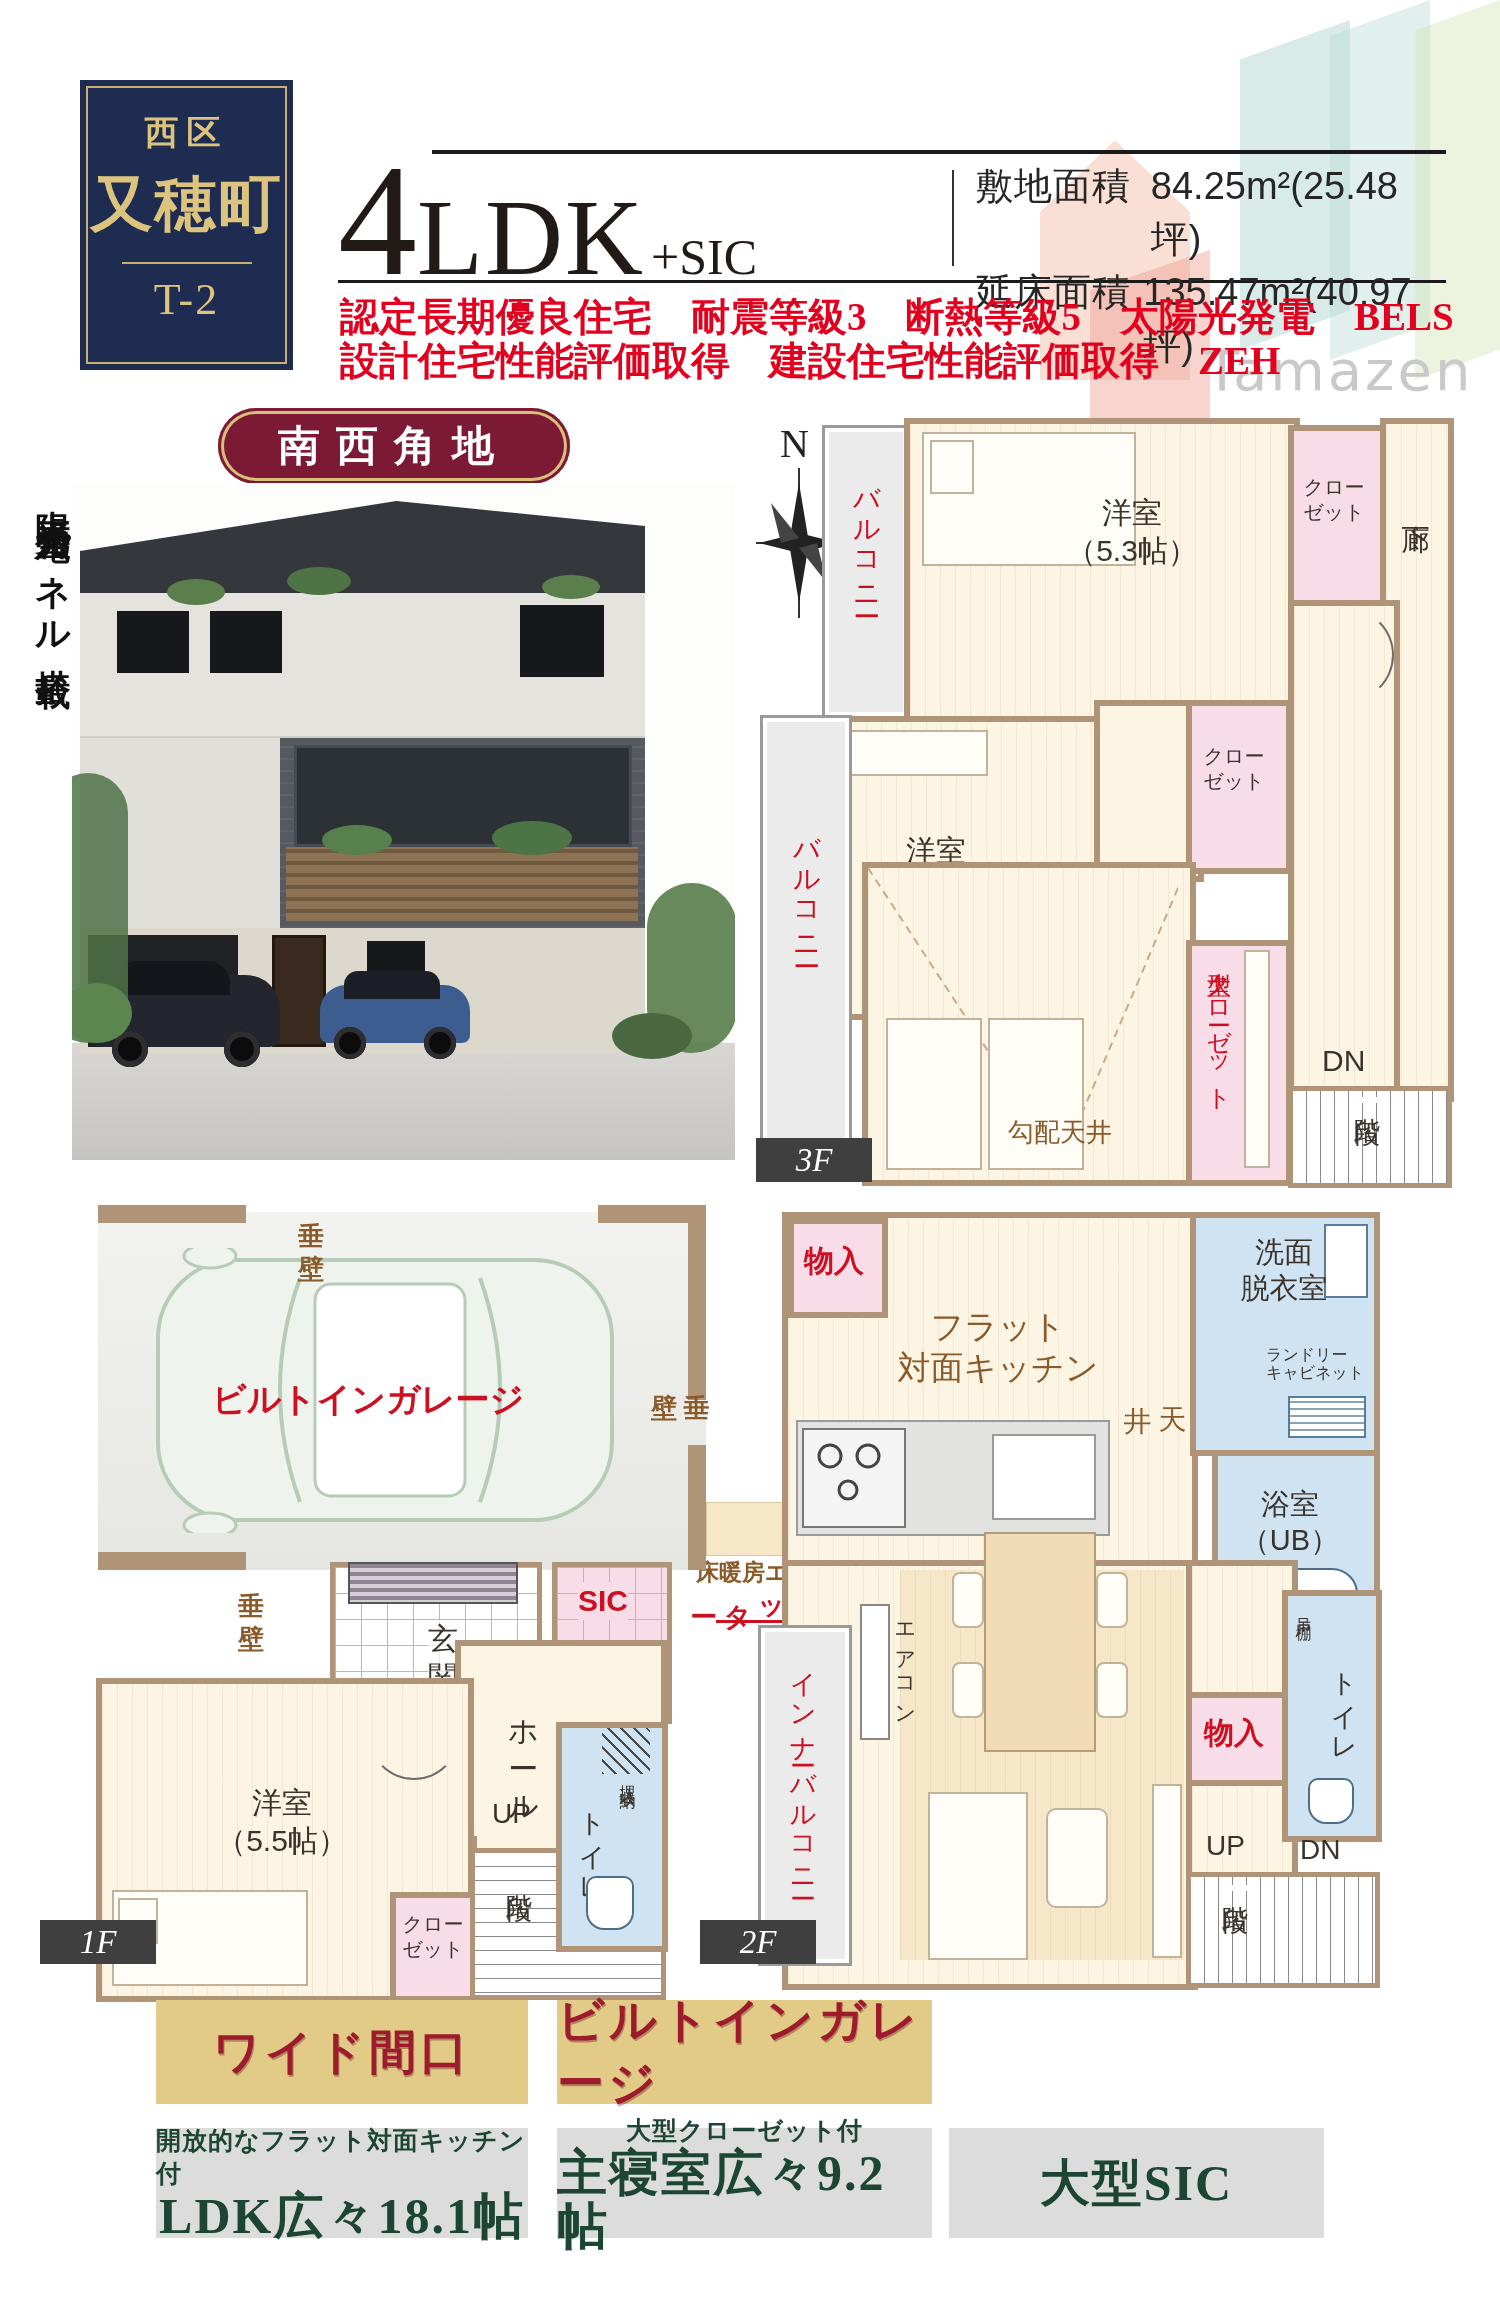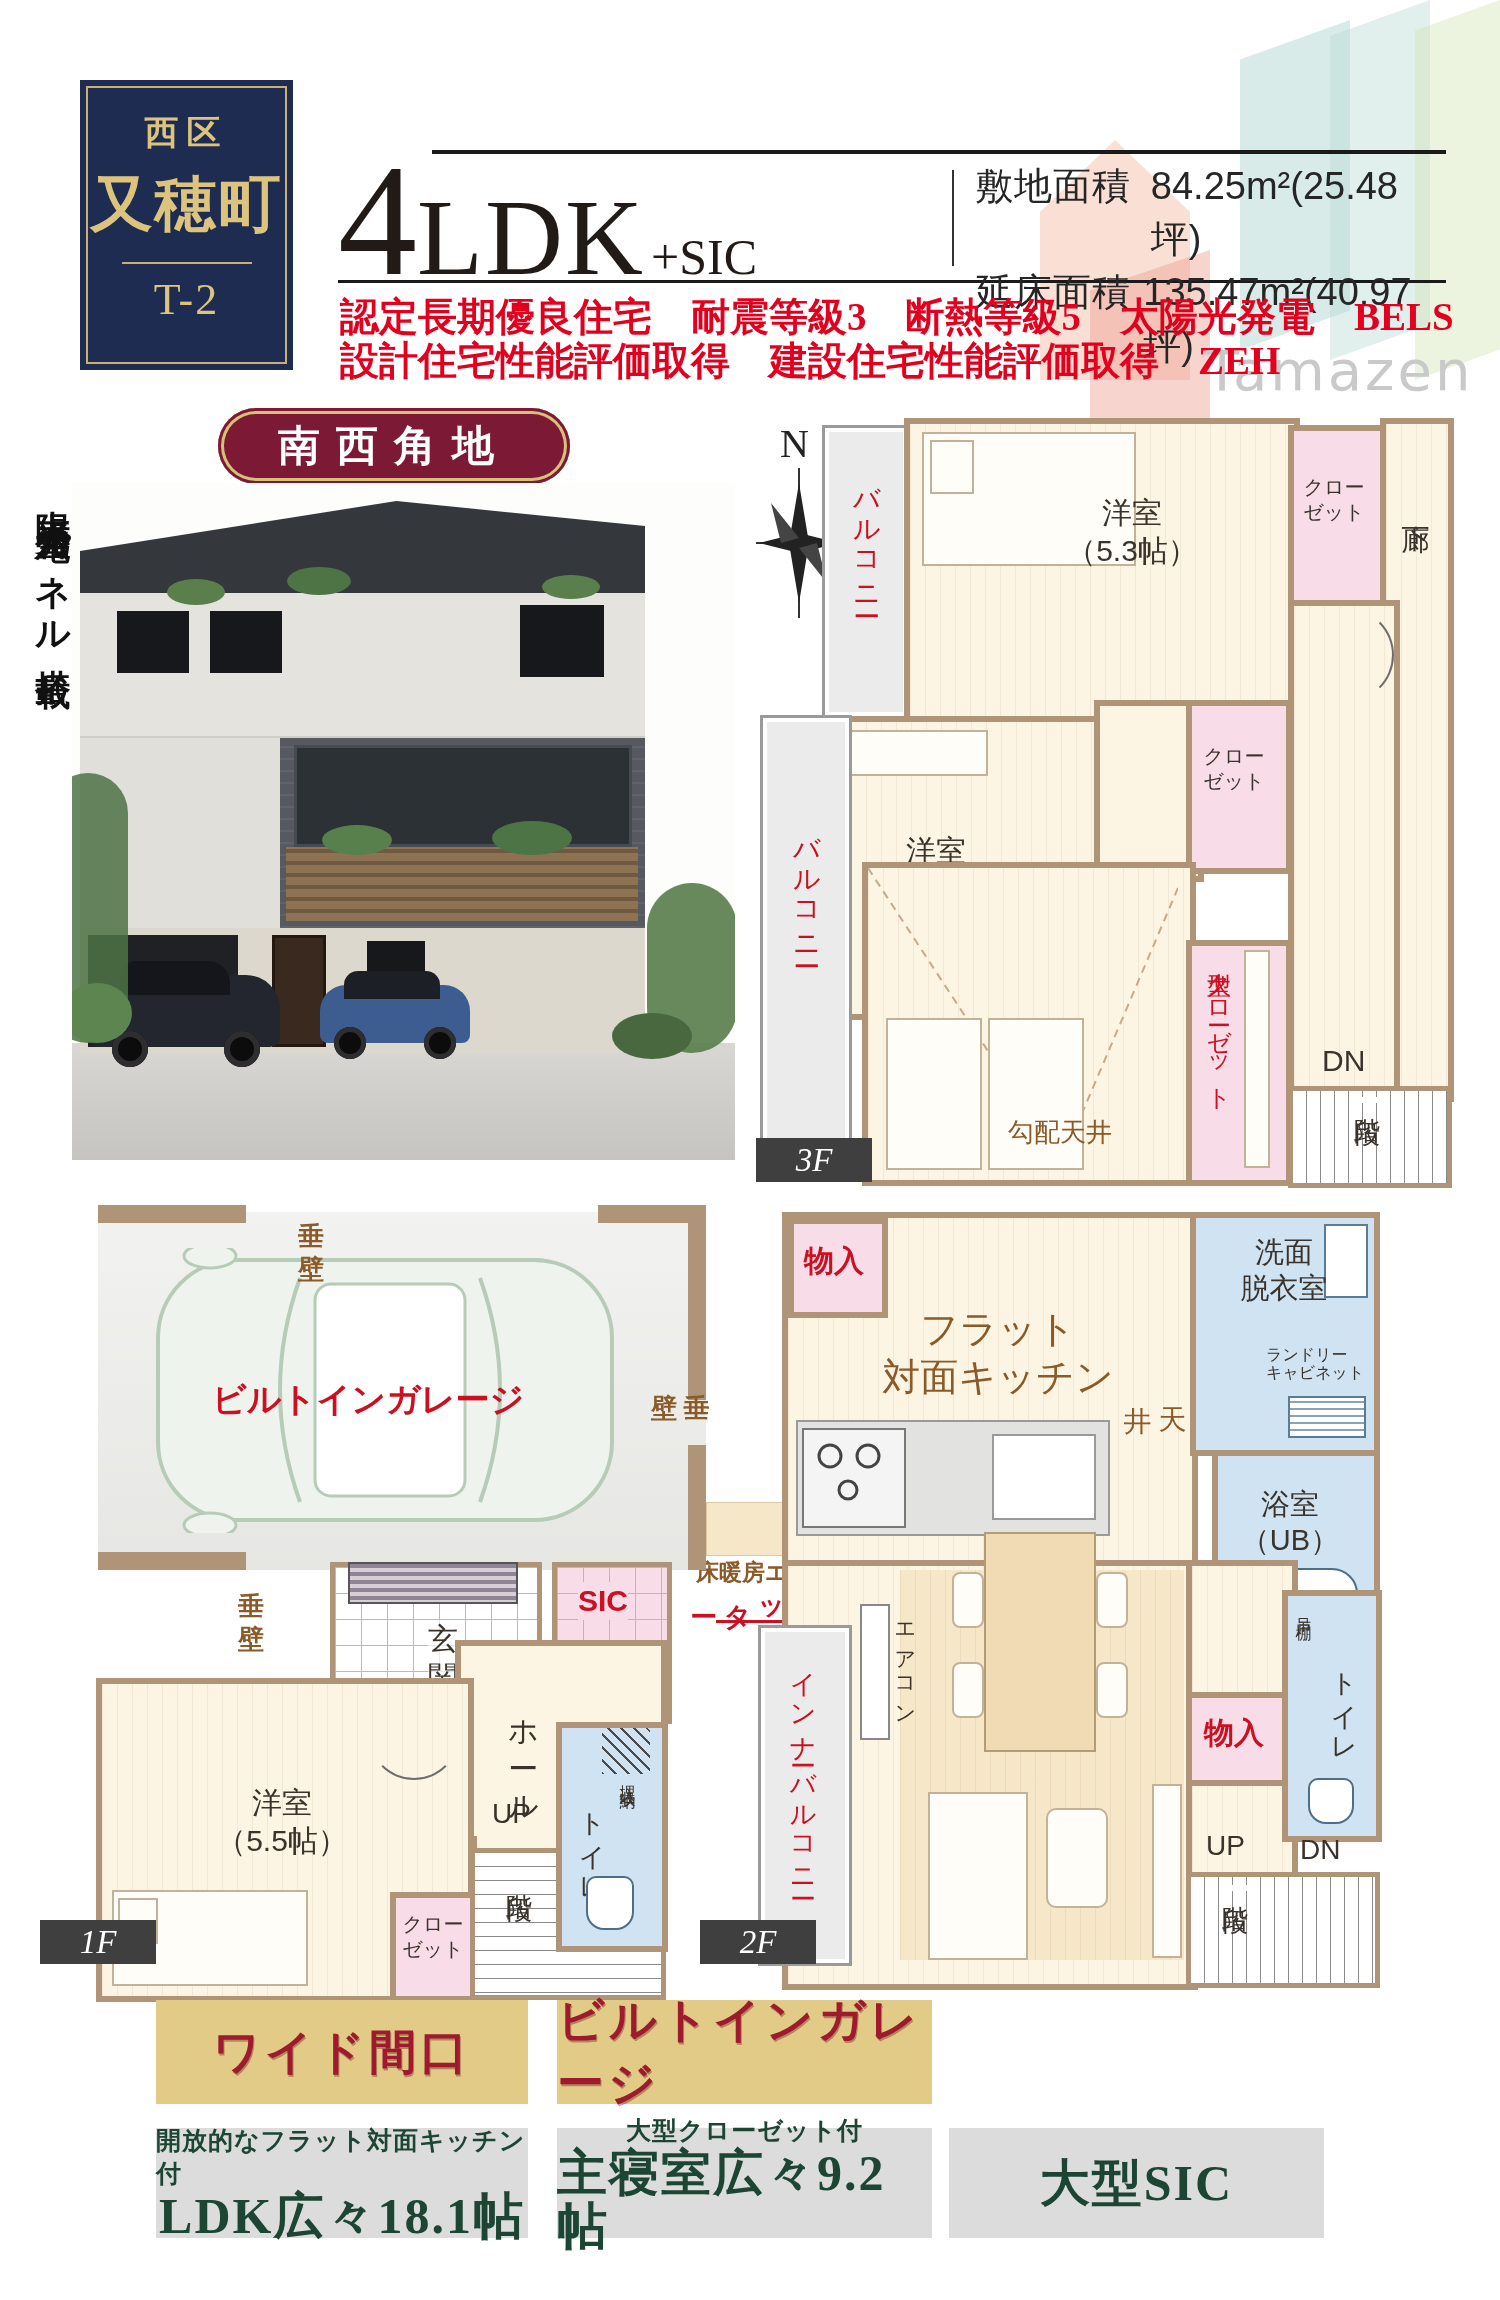"フラット" div.rlabel { font-size: 38px -> 33px }
